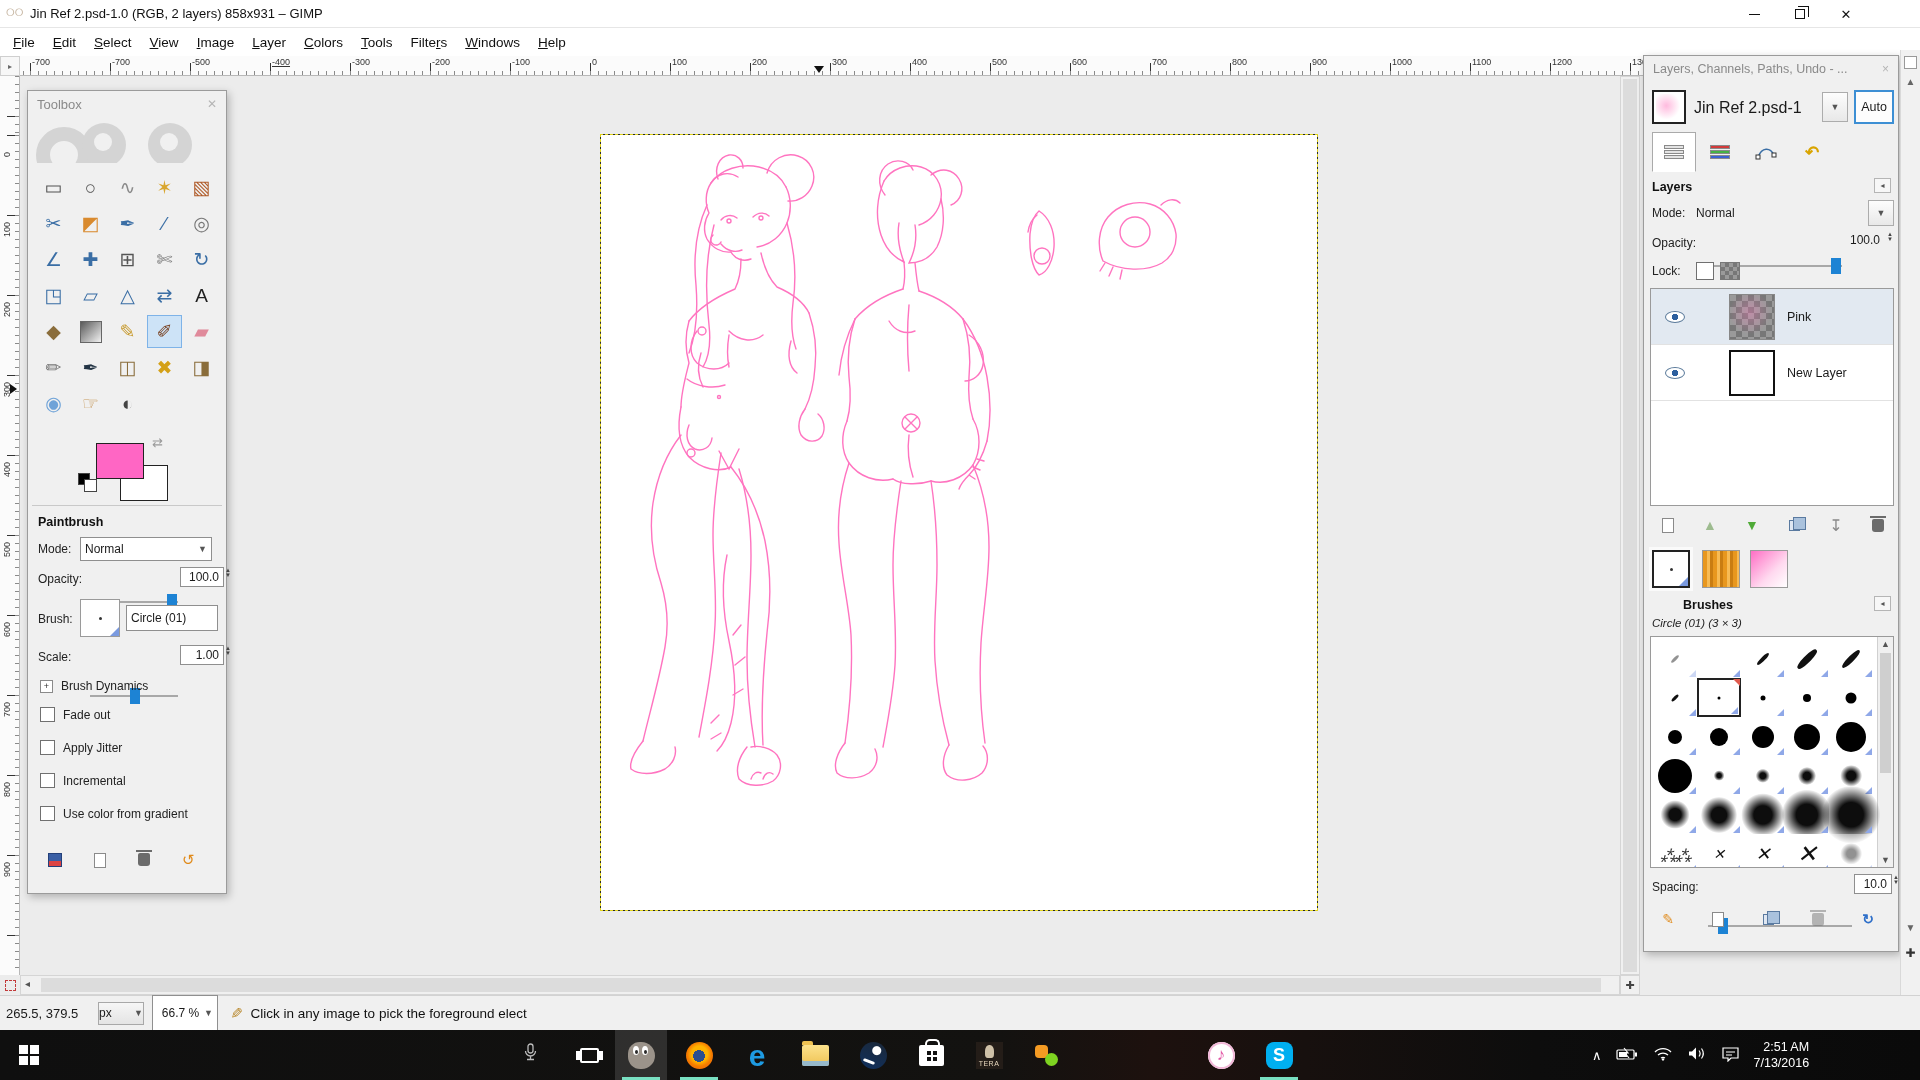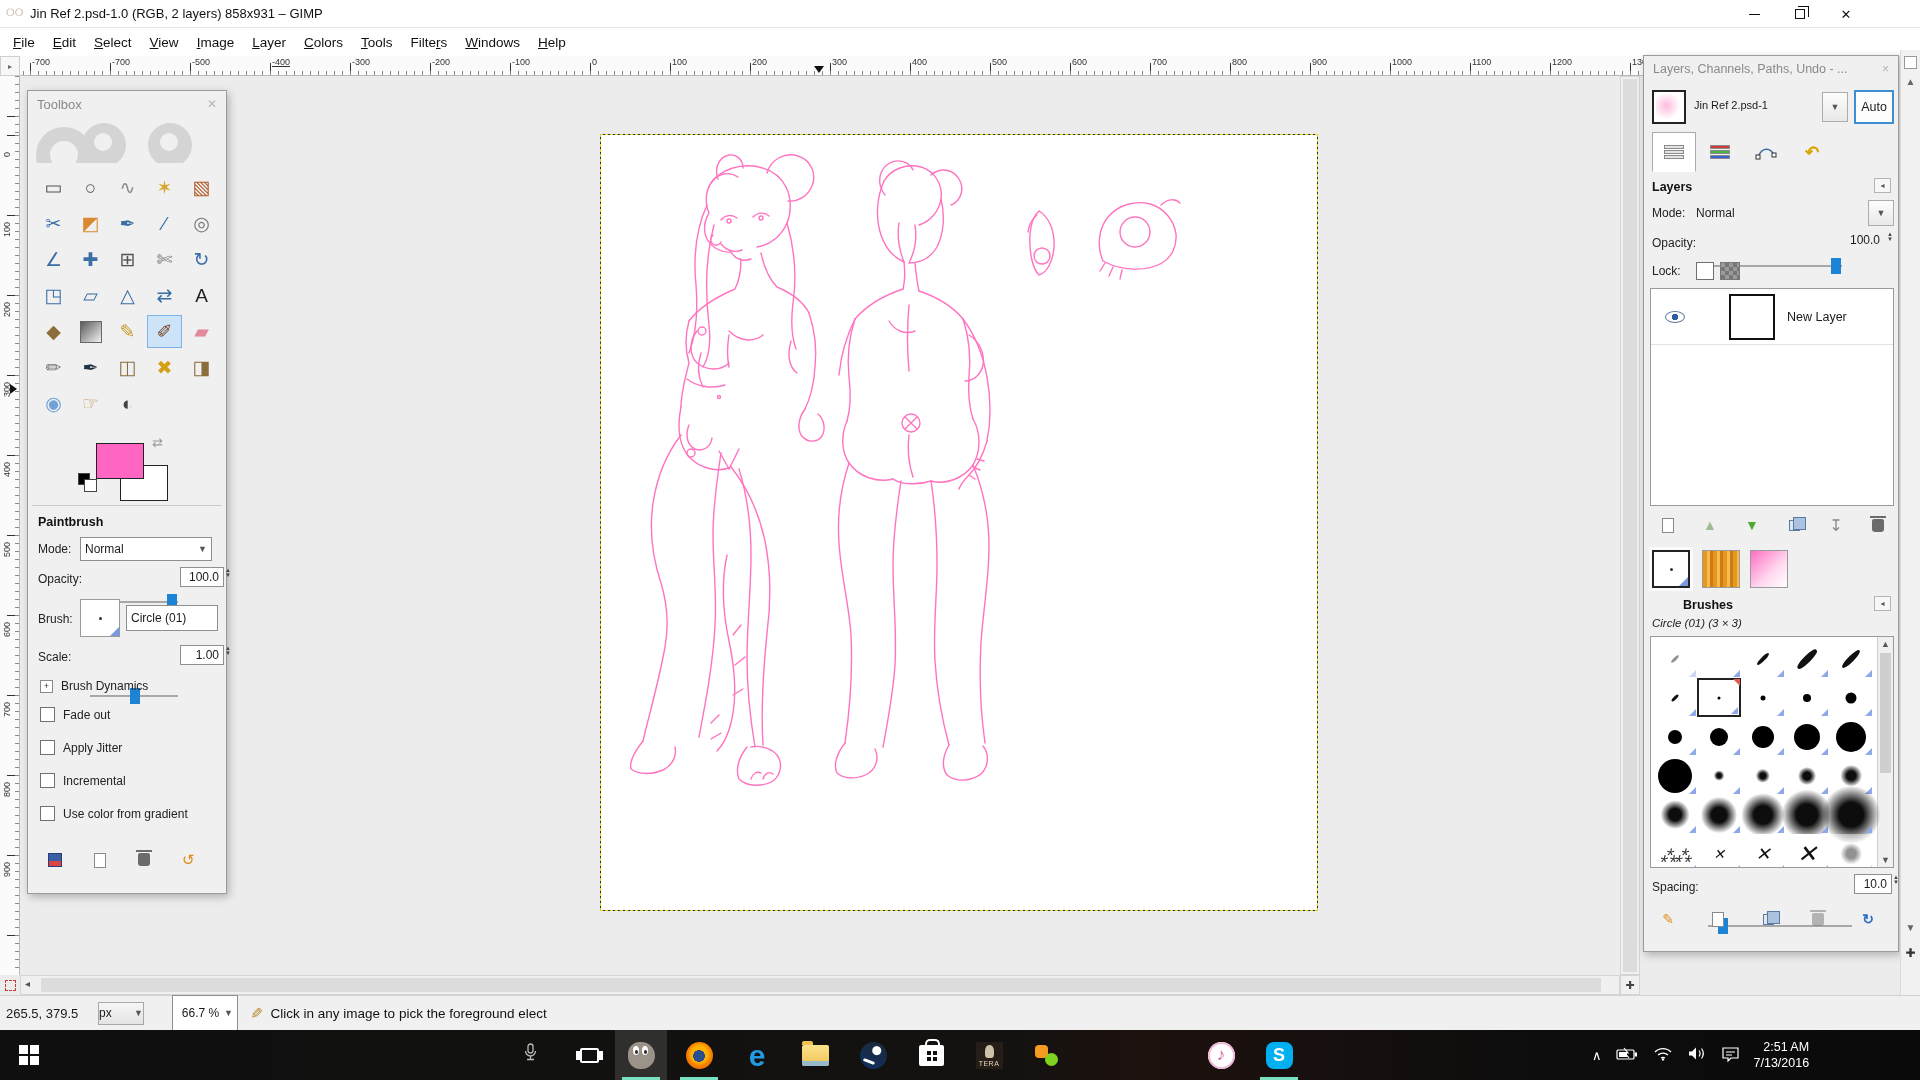"Jin Ref 2.psd-1" div.abs { font-size: 11px -> 16px }
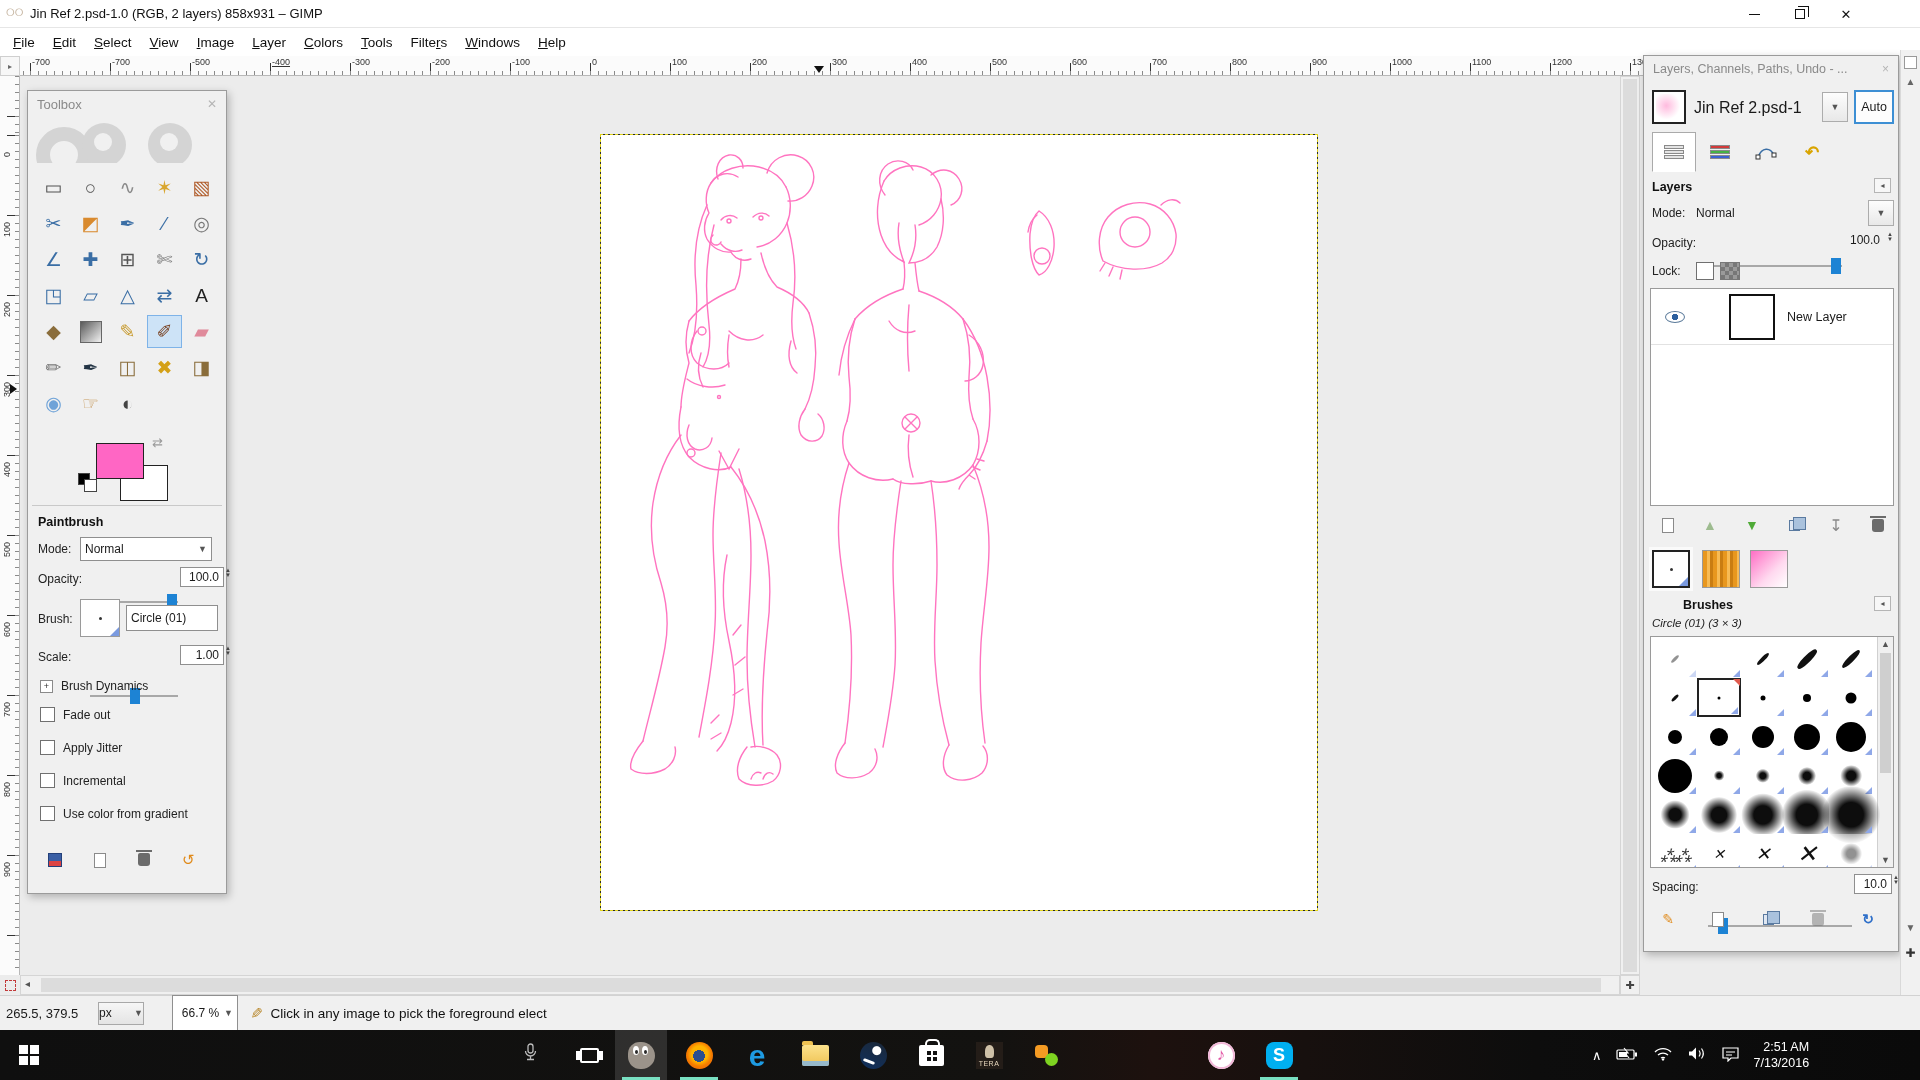"Pink" div.lrow { html: none -> <div> <span></span> <span></span> <span>Pink</span> </div> }
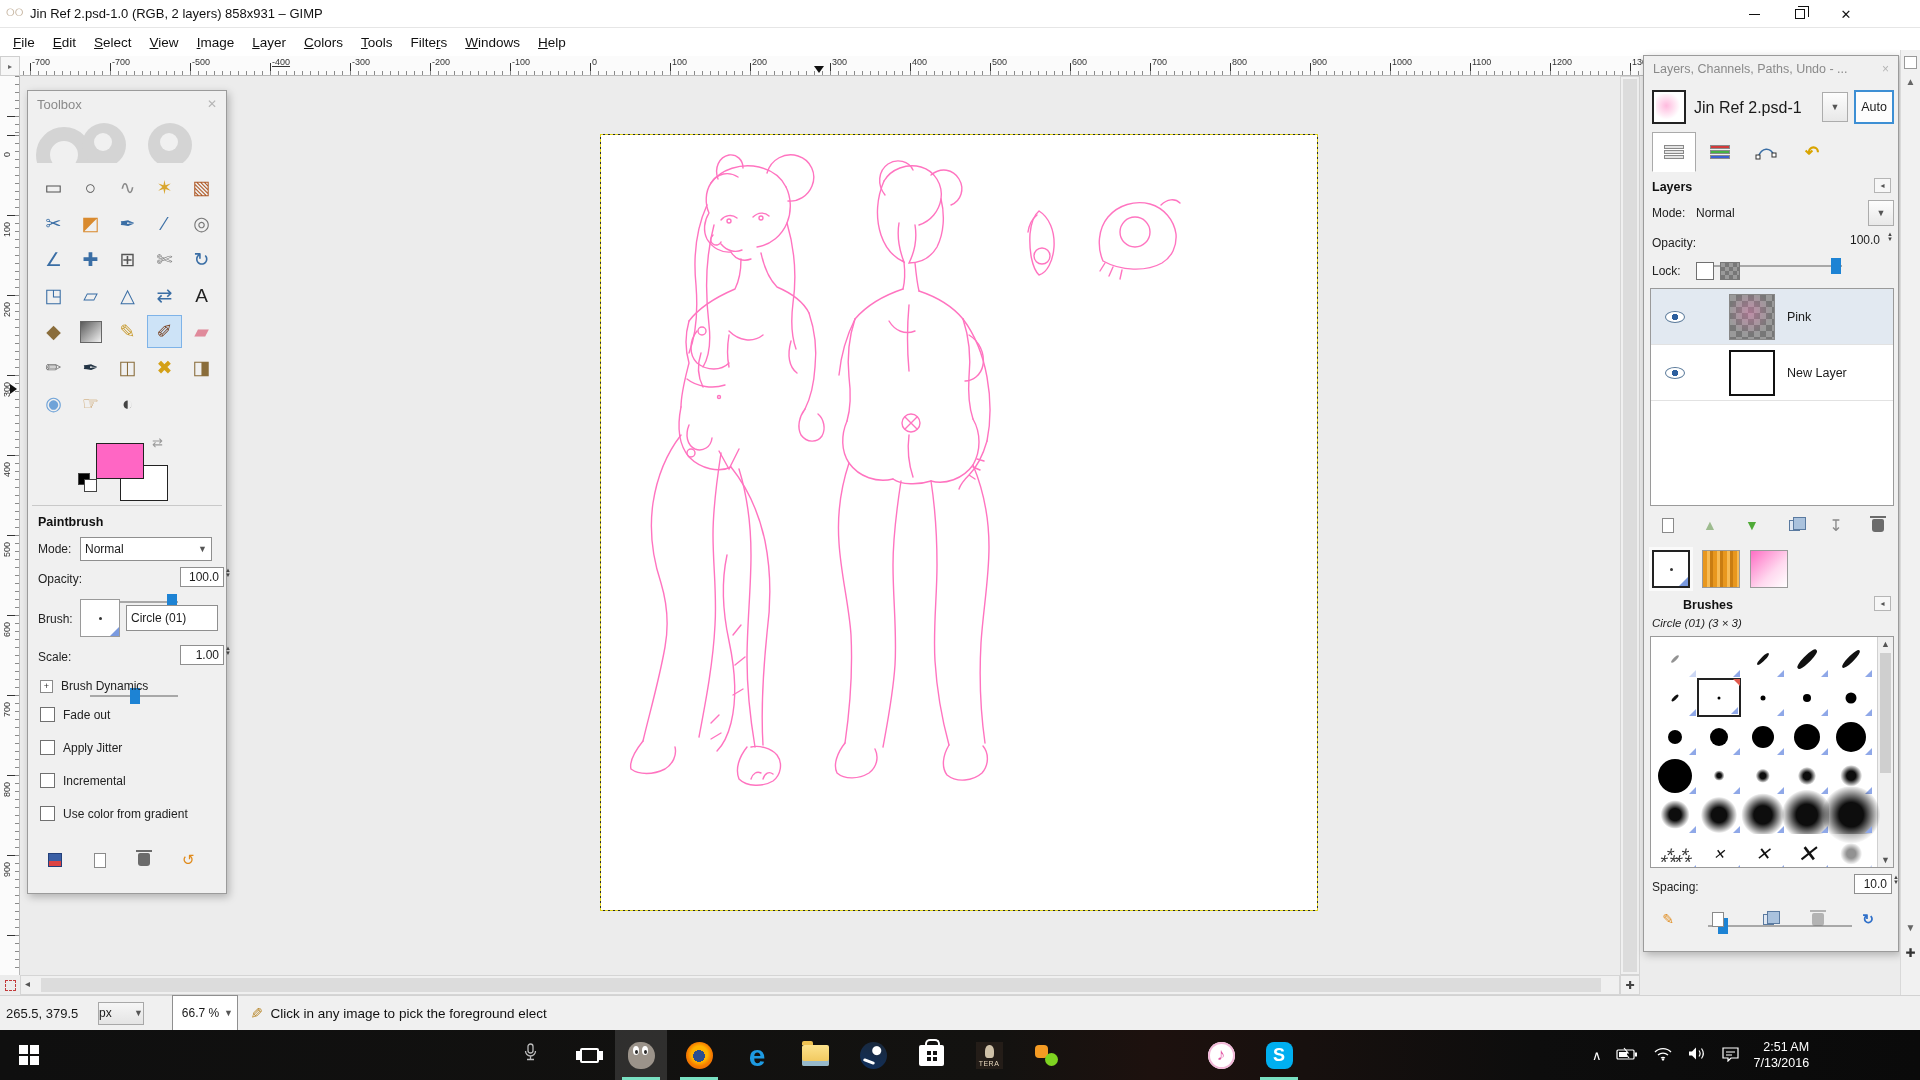"66.7 %" #zoom-combo { margin-left: 28px -> 8px }
